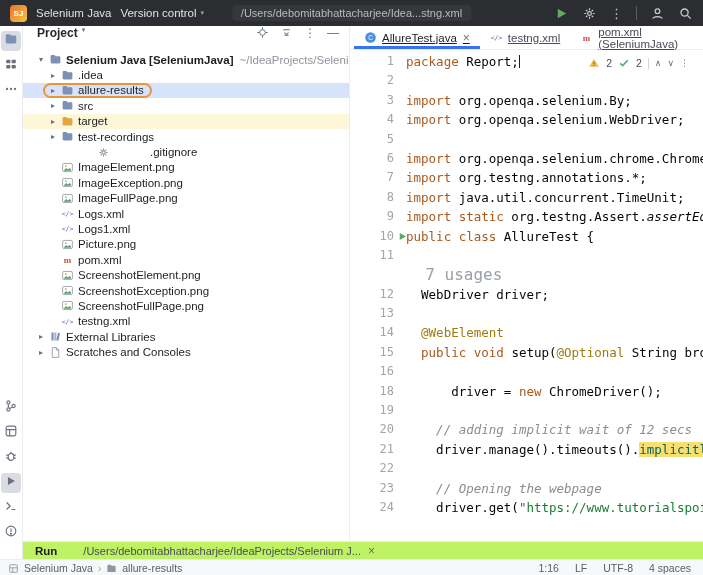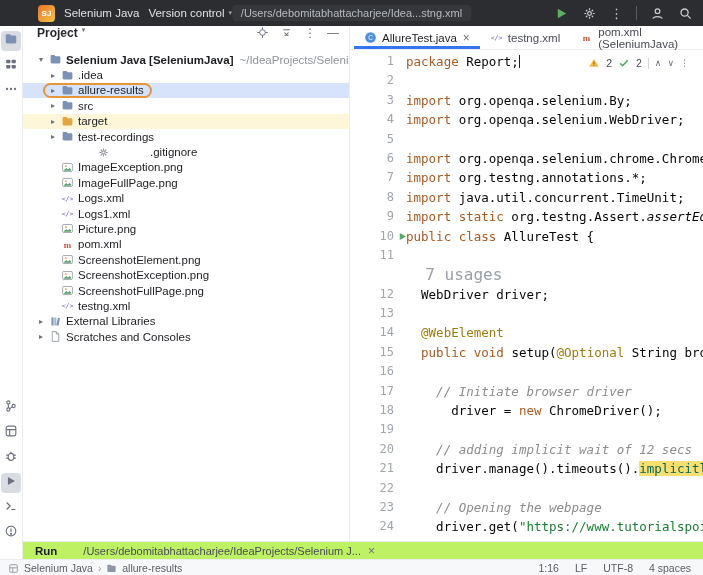"SJ" .logo { margin-left: 28px -> none }
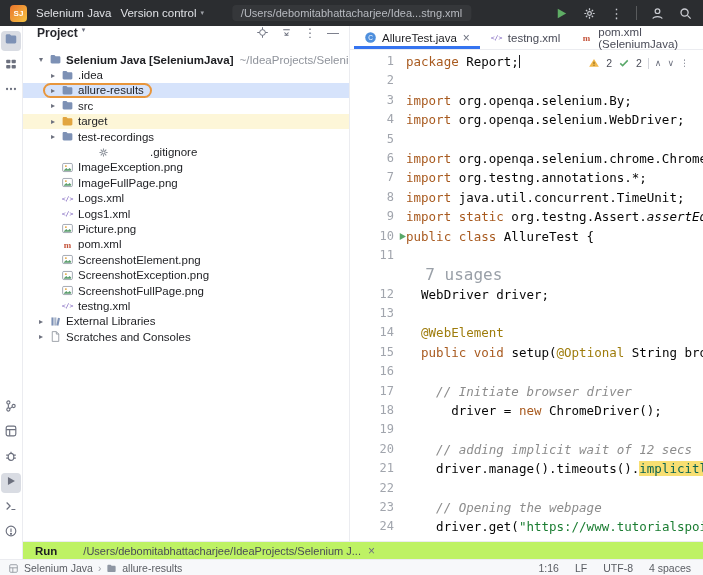"AllureTest.java" .tab { text-decoration: none -> underline }
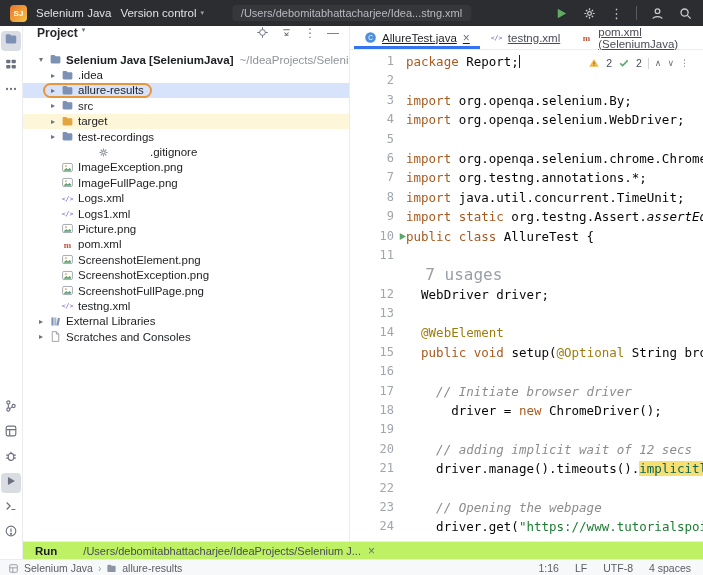"ImageElement.png" div.tree-row { html: none -> <div> <span></span> <span> <svg> <rect></rect> <circle></circle> <path></path> </svg> </span> <span>ImageElement.png</span> </div> }
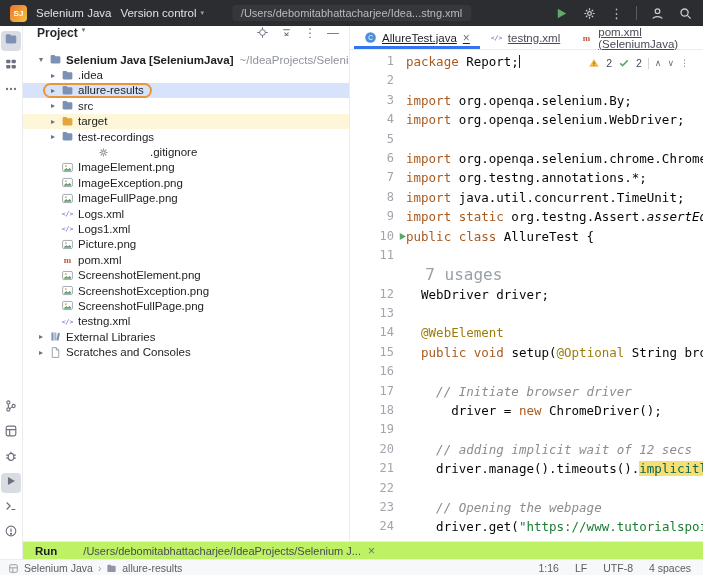"17" div.code-row { html: <div> <span>17</span> <span><span> // Initiate browser driver</span></span> </div> -> none }
